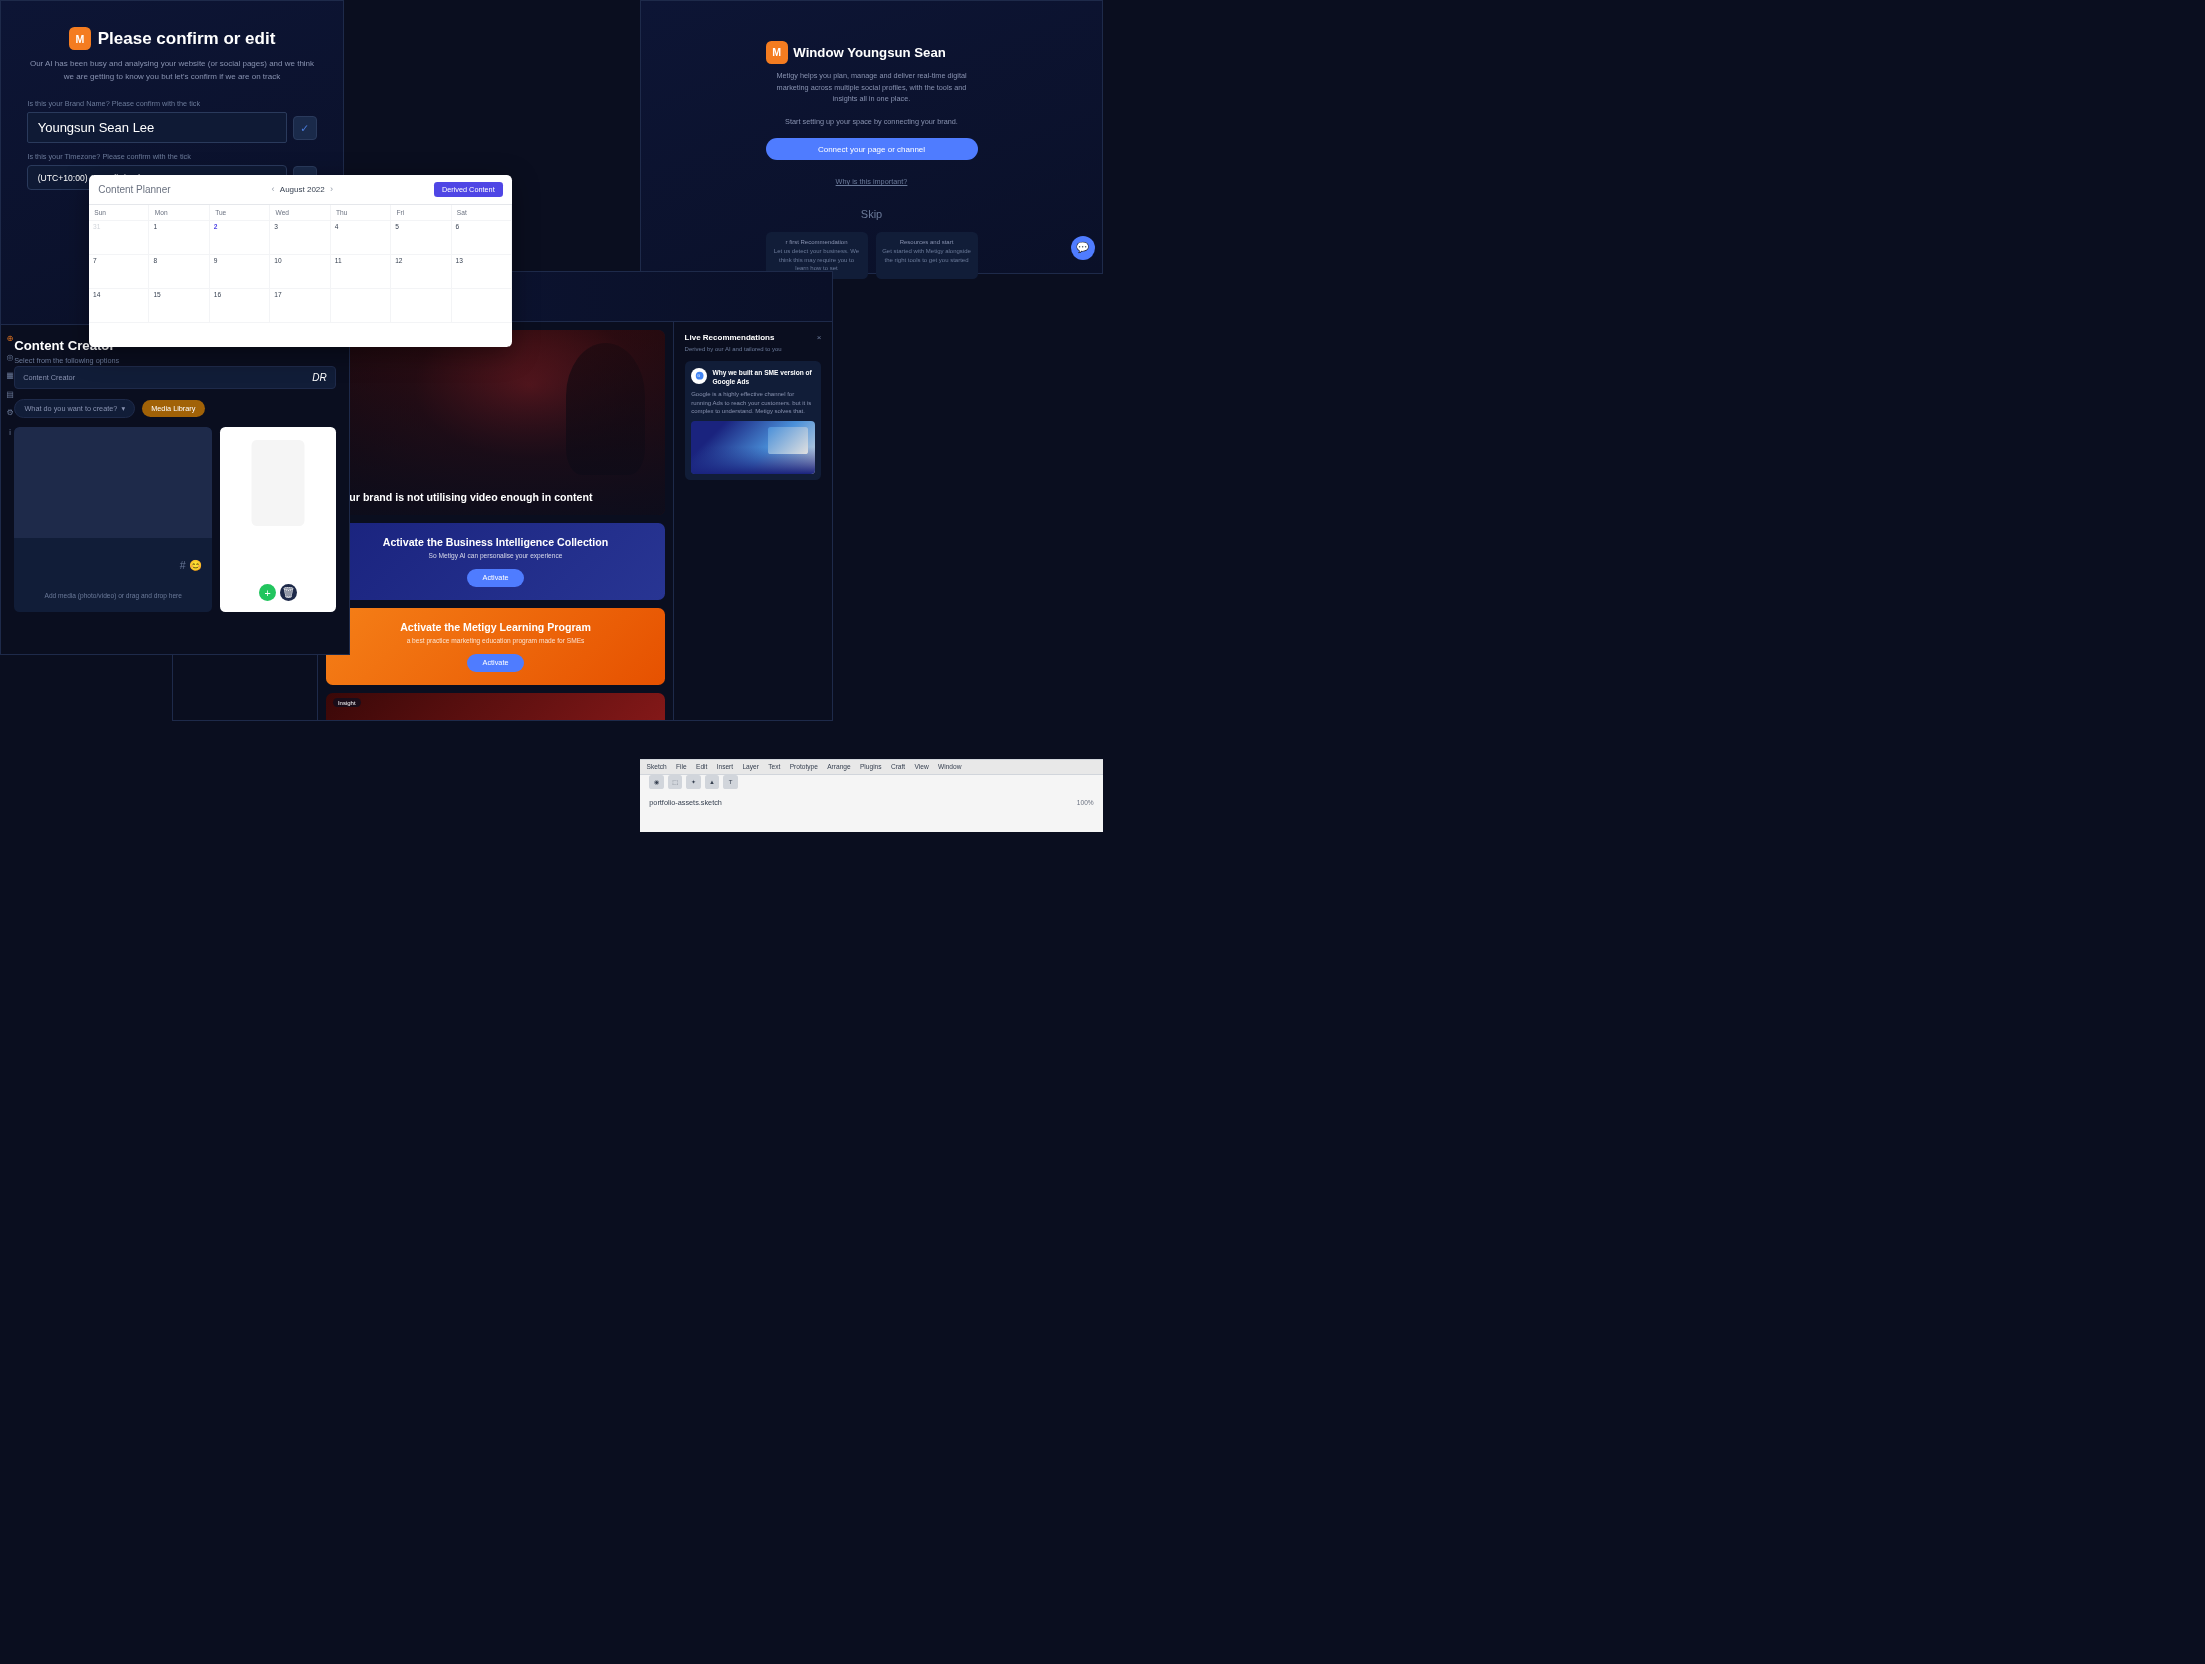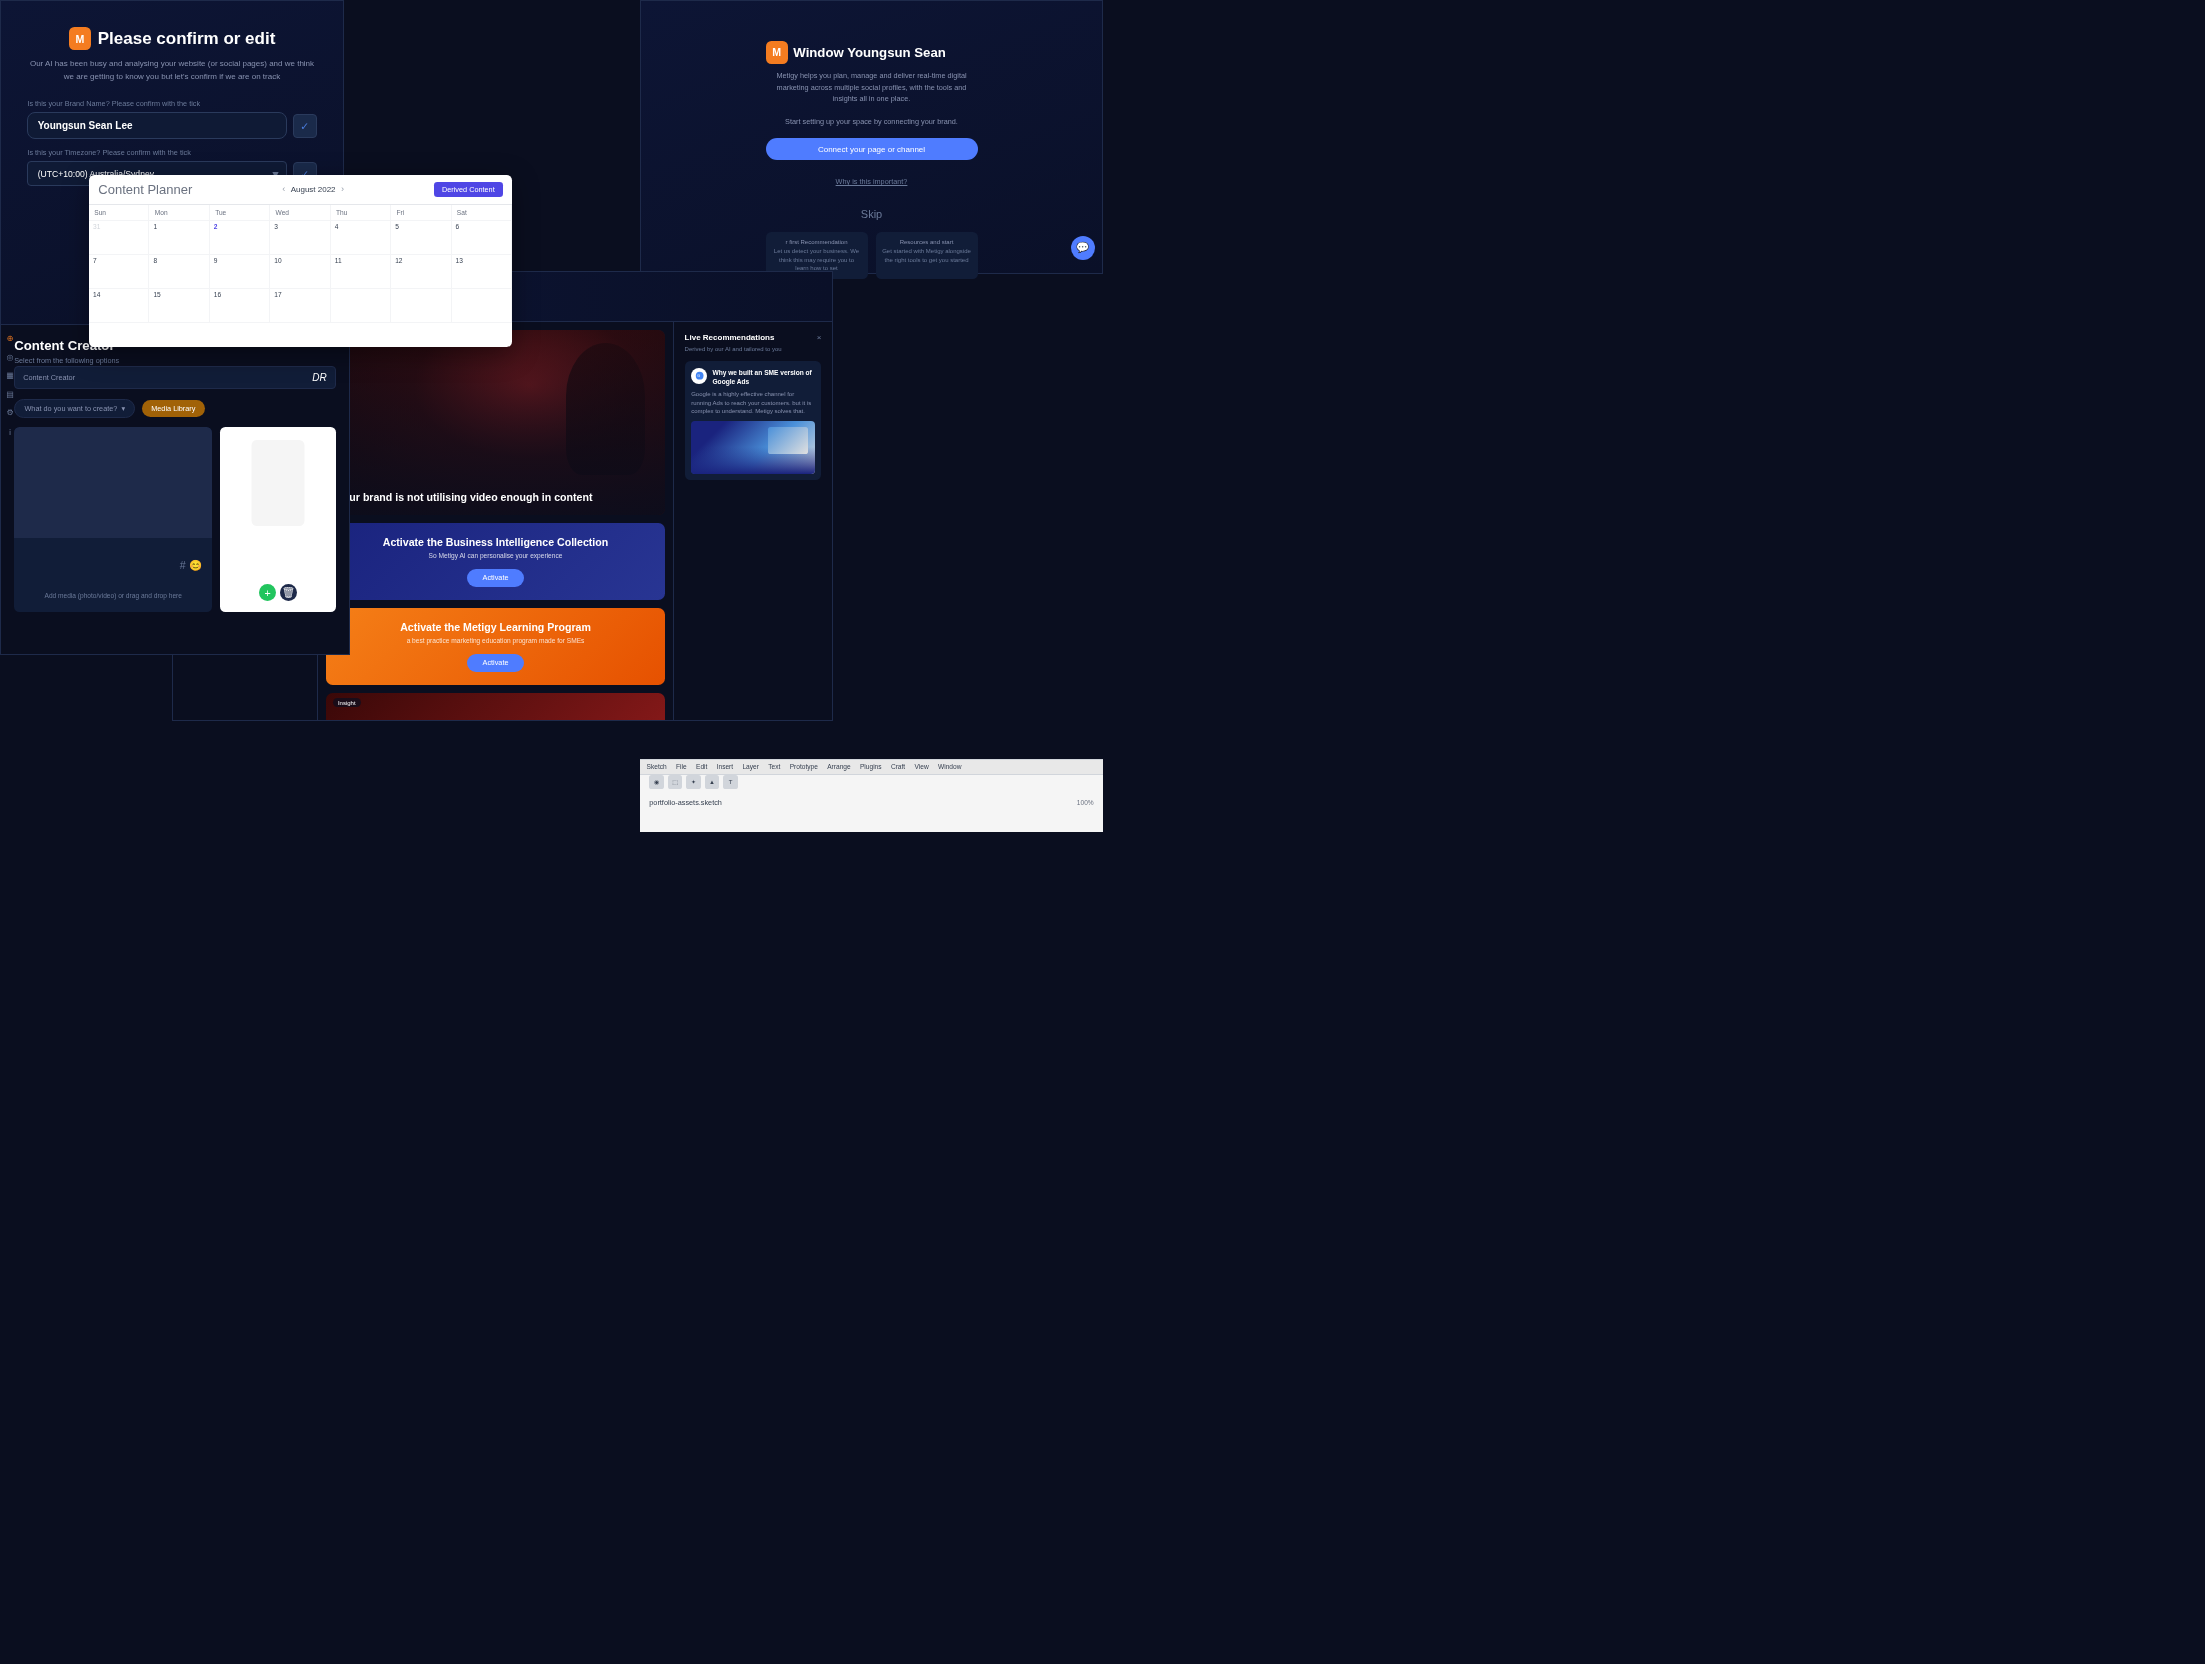"Youngsun Sean Lee" .field-input { border-radius: 8px -> 2px; font-size: 10px -> 13px; font-weight: bold -> none }
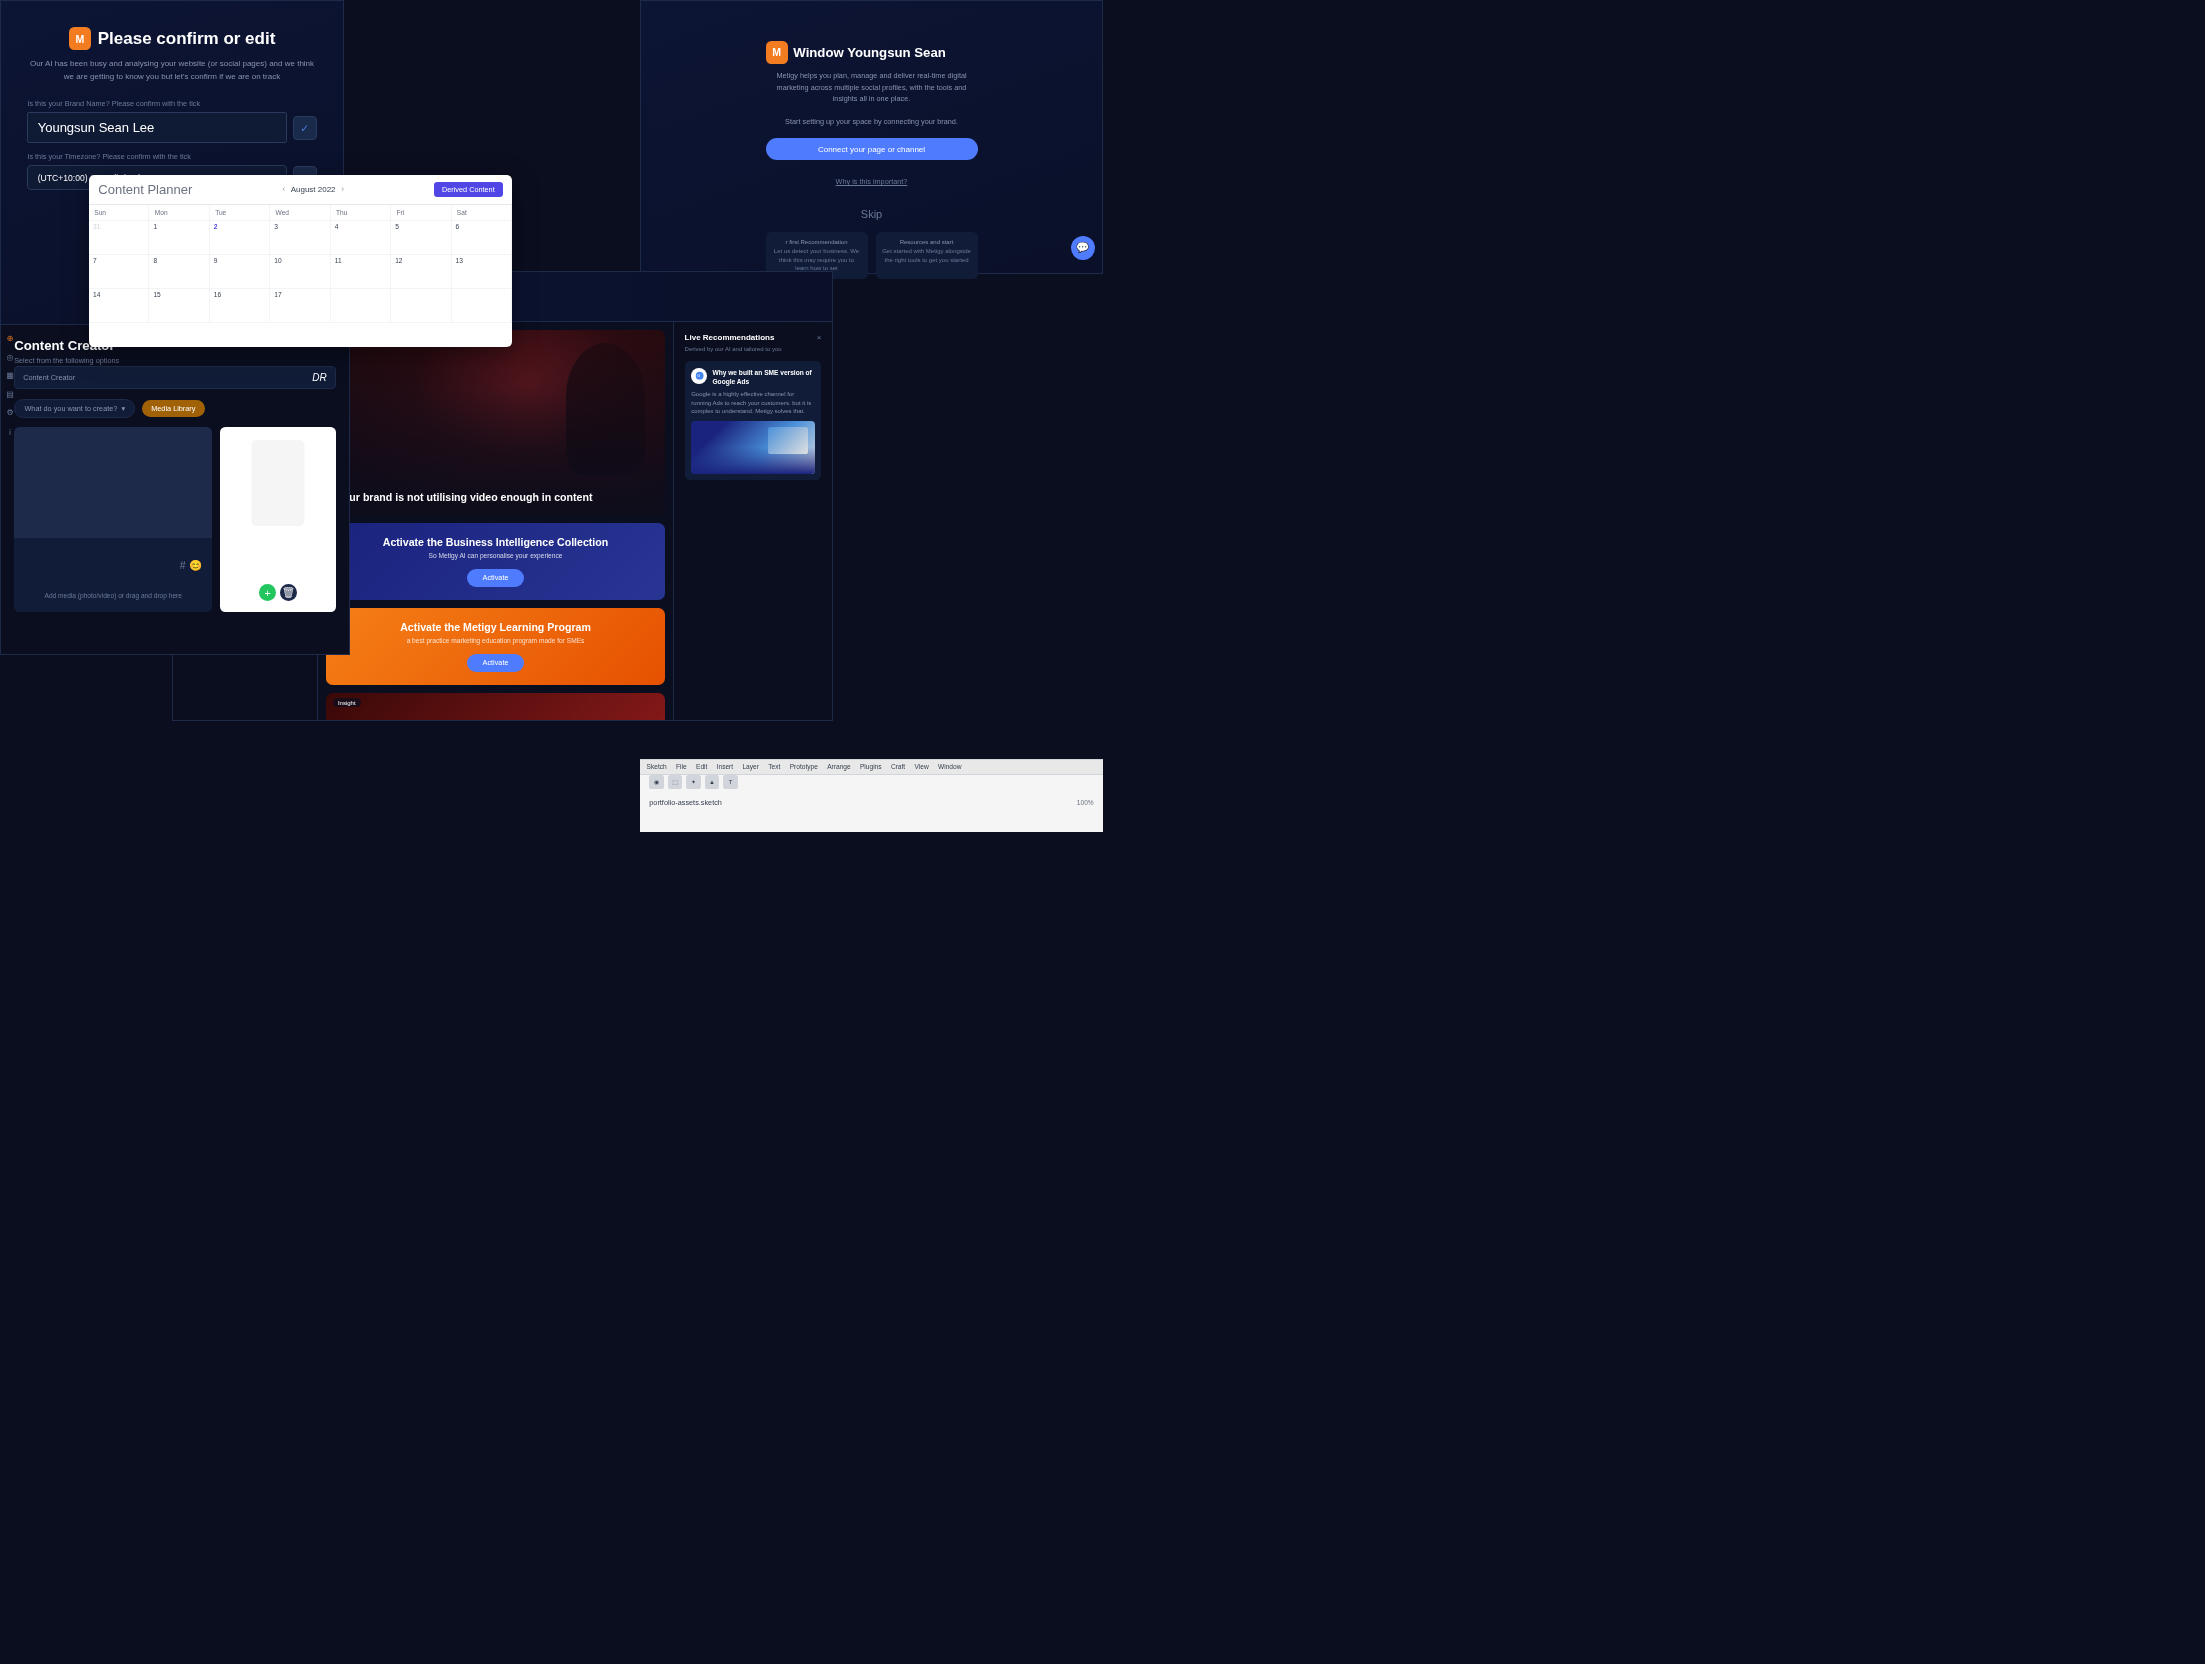"Content Planner" .cal-title { font-size: 13px -> 10px }
